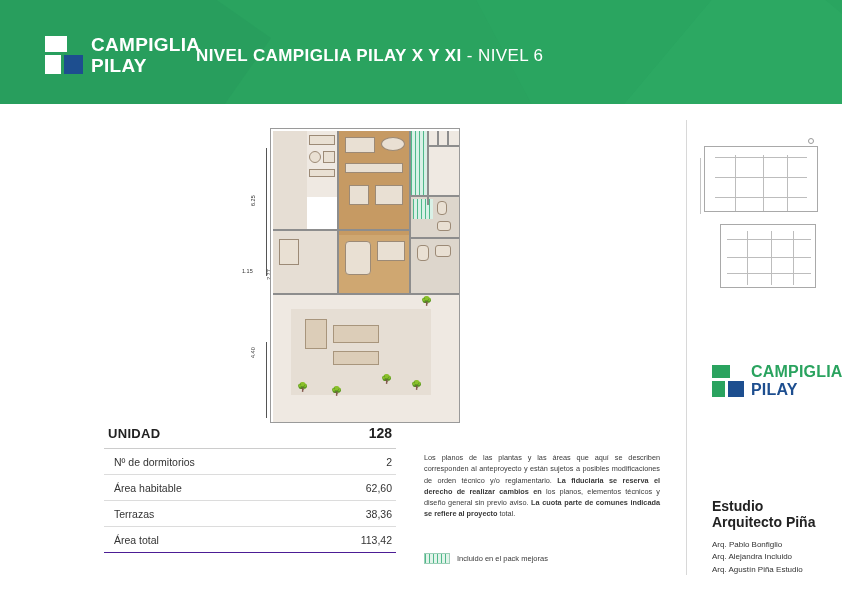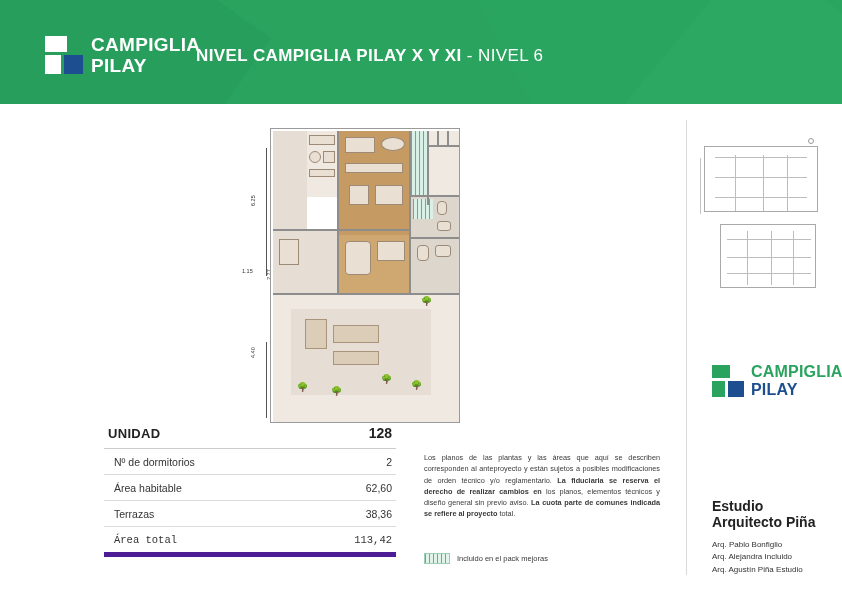"Área total" .unit-row:last-child { border-bottom: 5px solid #4c1d95 -> 1px solid #4c1d95; font-family: Liberation Mono, monospace -> none }
